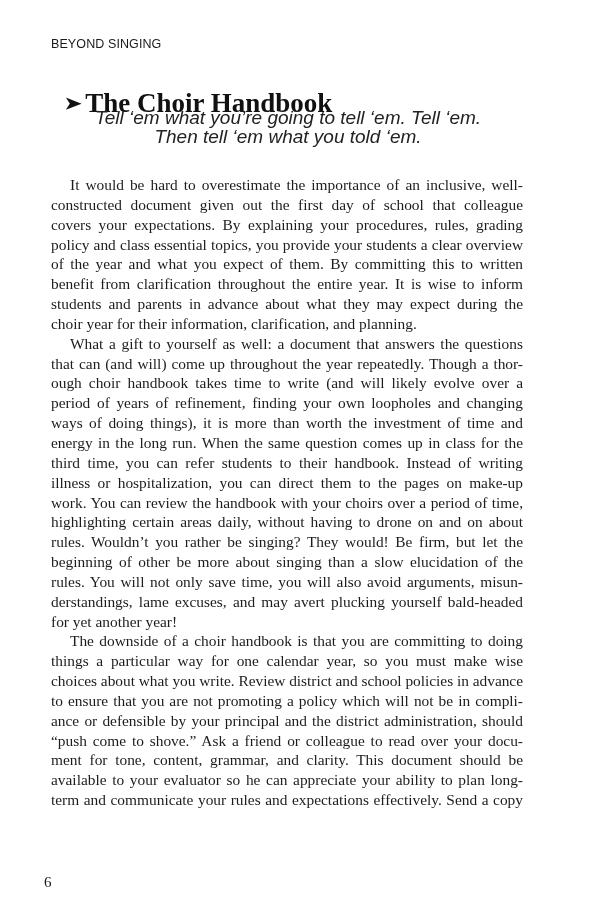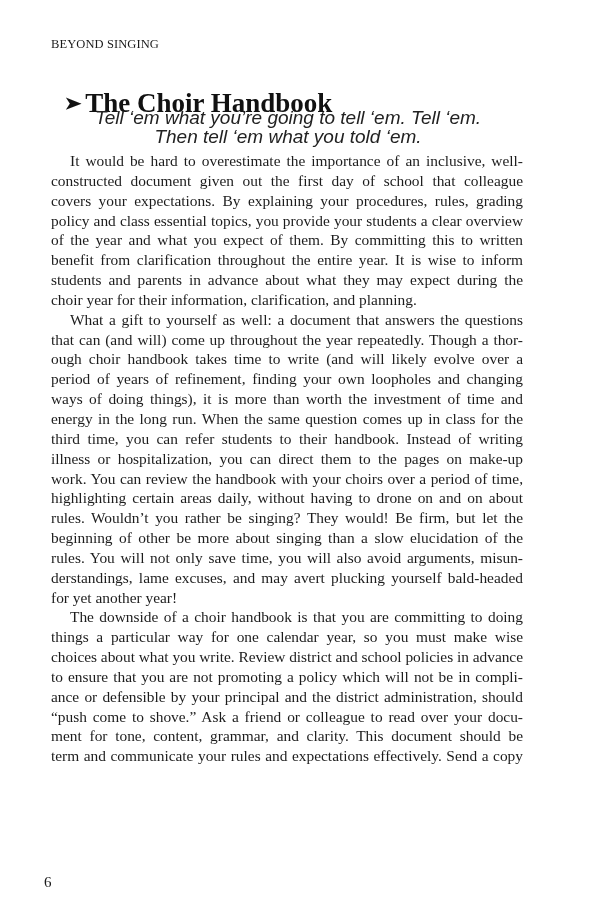"BEYOND SINGING" .running-head { font-family: Liberation Serif, serif -> Liberation Sans, sans-serif }
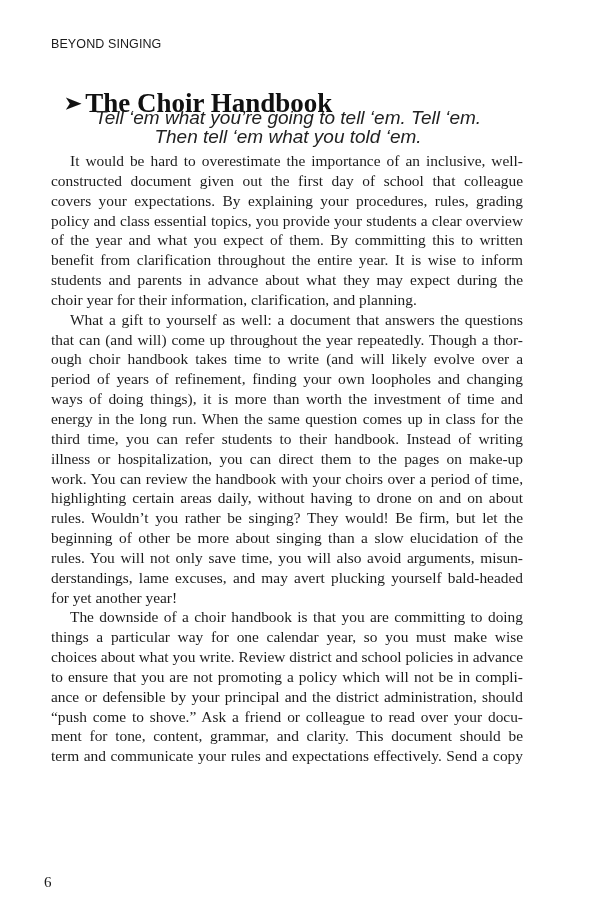"It would be hard to" .body { top: 151px -> 175px }
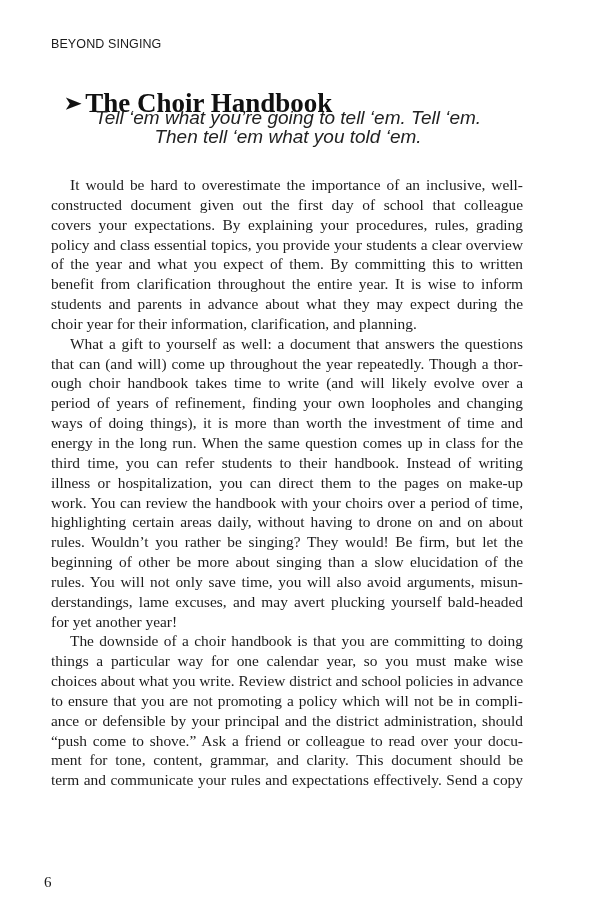"available to your evaluator so" span.line { html: none -> <span>available to your evaluator so he can appreciate your ability to plan long-</span> }
